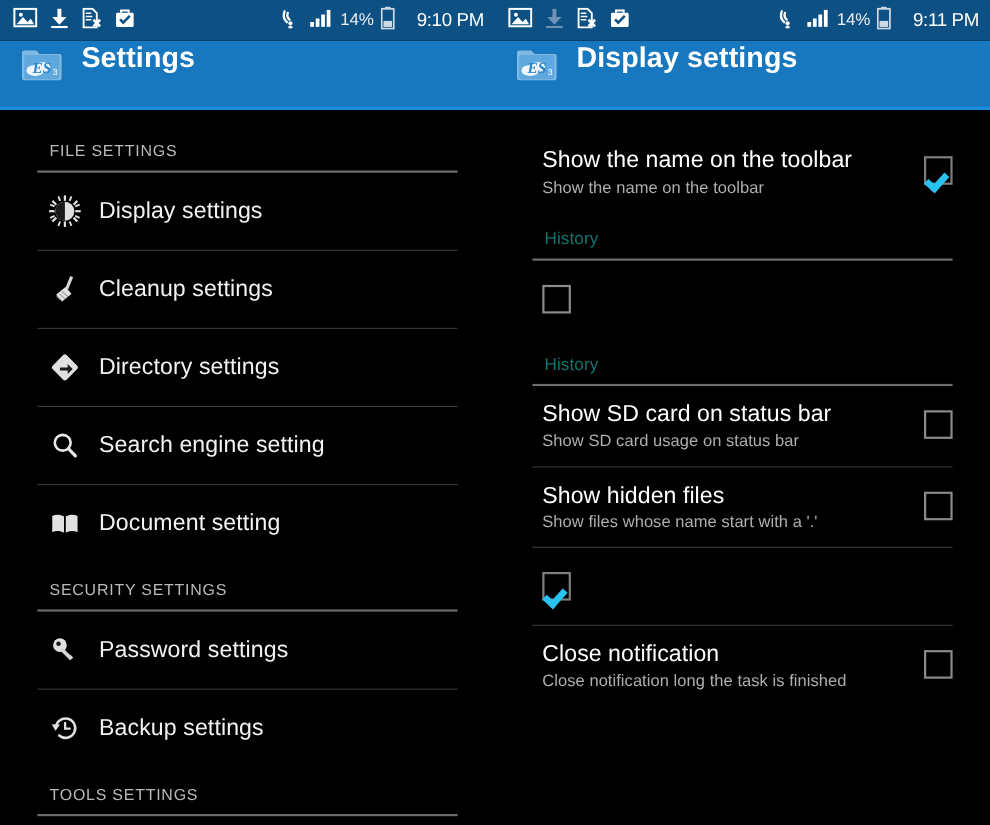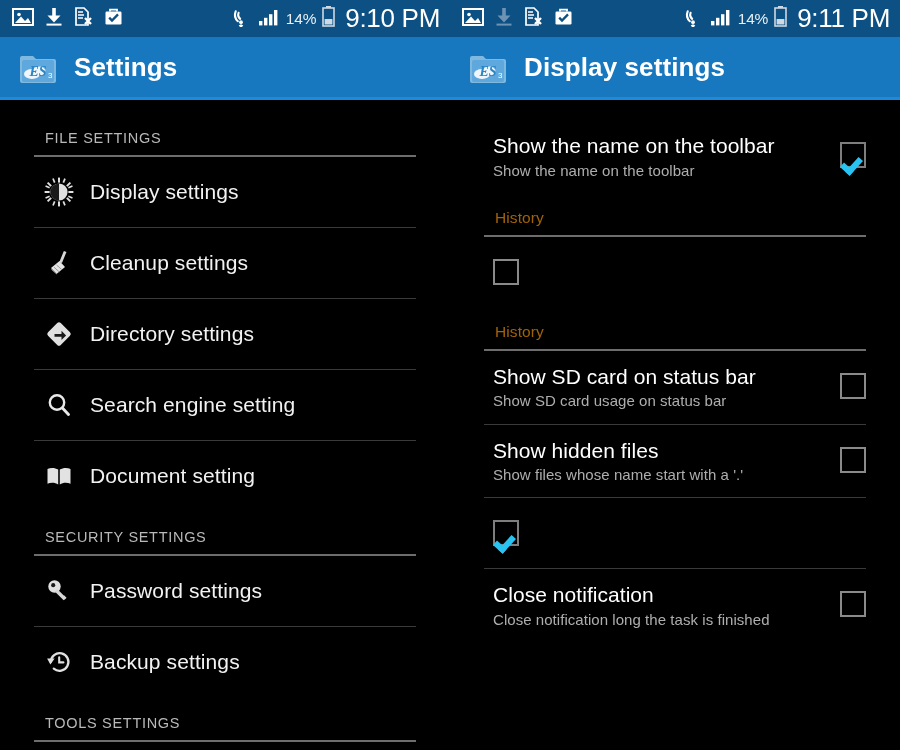"9:10 PM" .sb-time { font-size: 26px -> 17px; margin-left: 4px -> 14px }
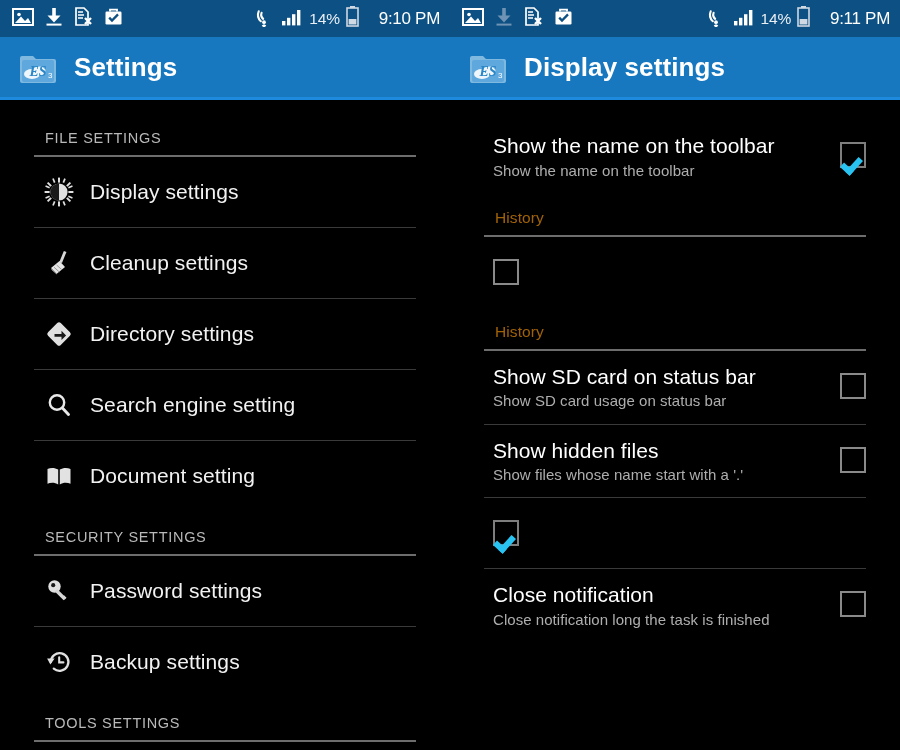"ES" .appbar { align-items: center -> flex-start }
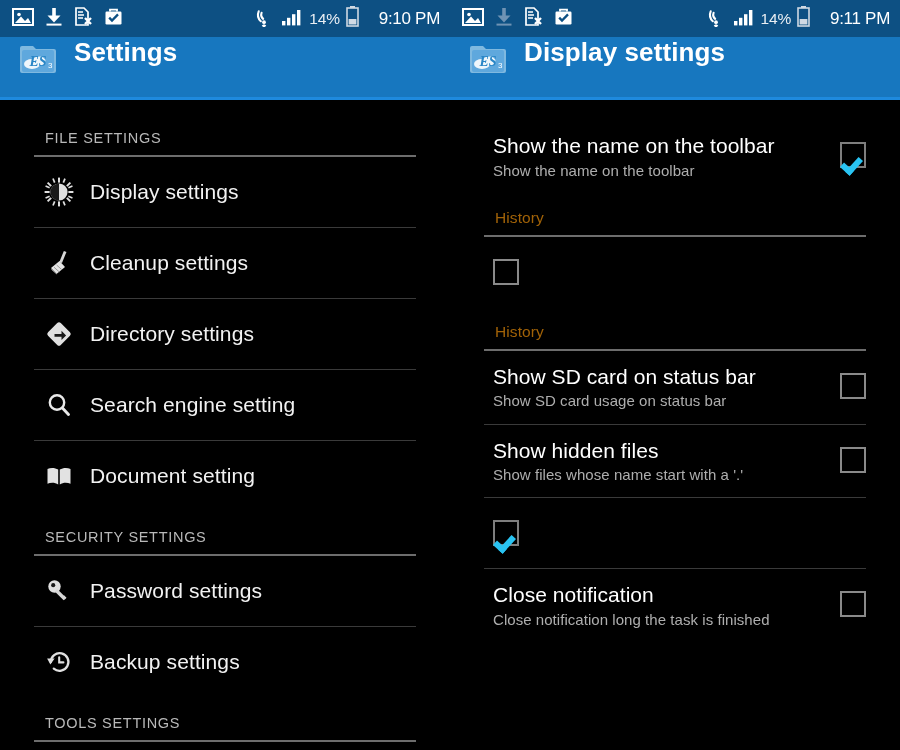"History" .pref-group-header { color: #a16207 -> #0f766e }
